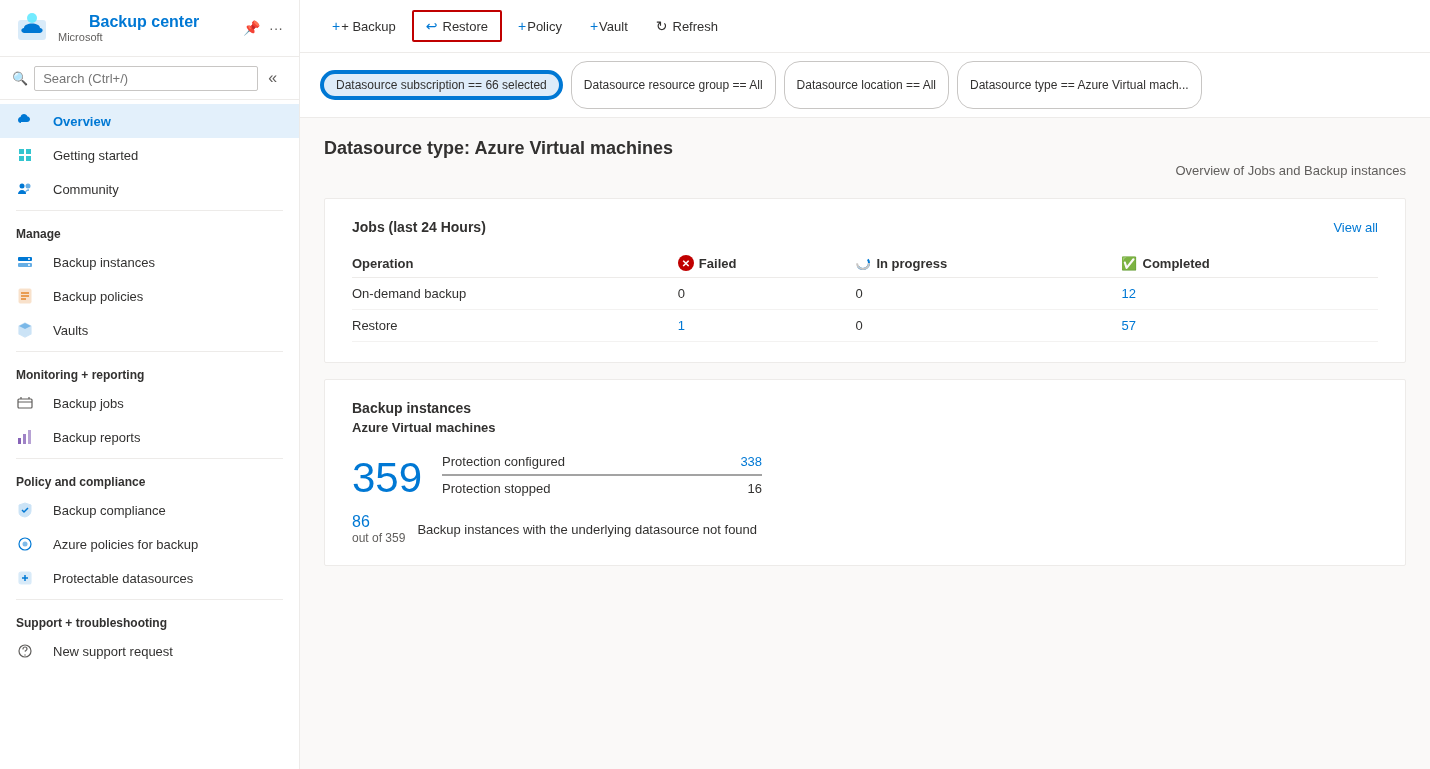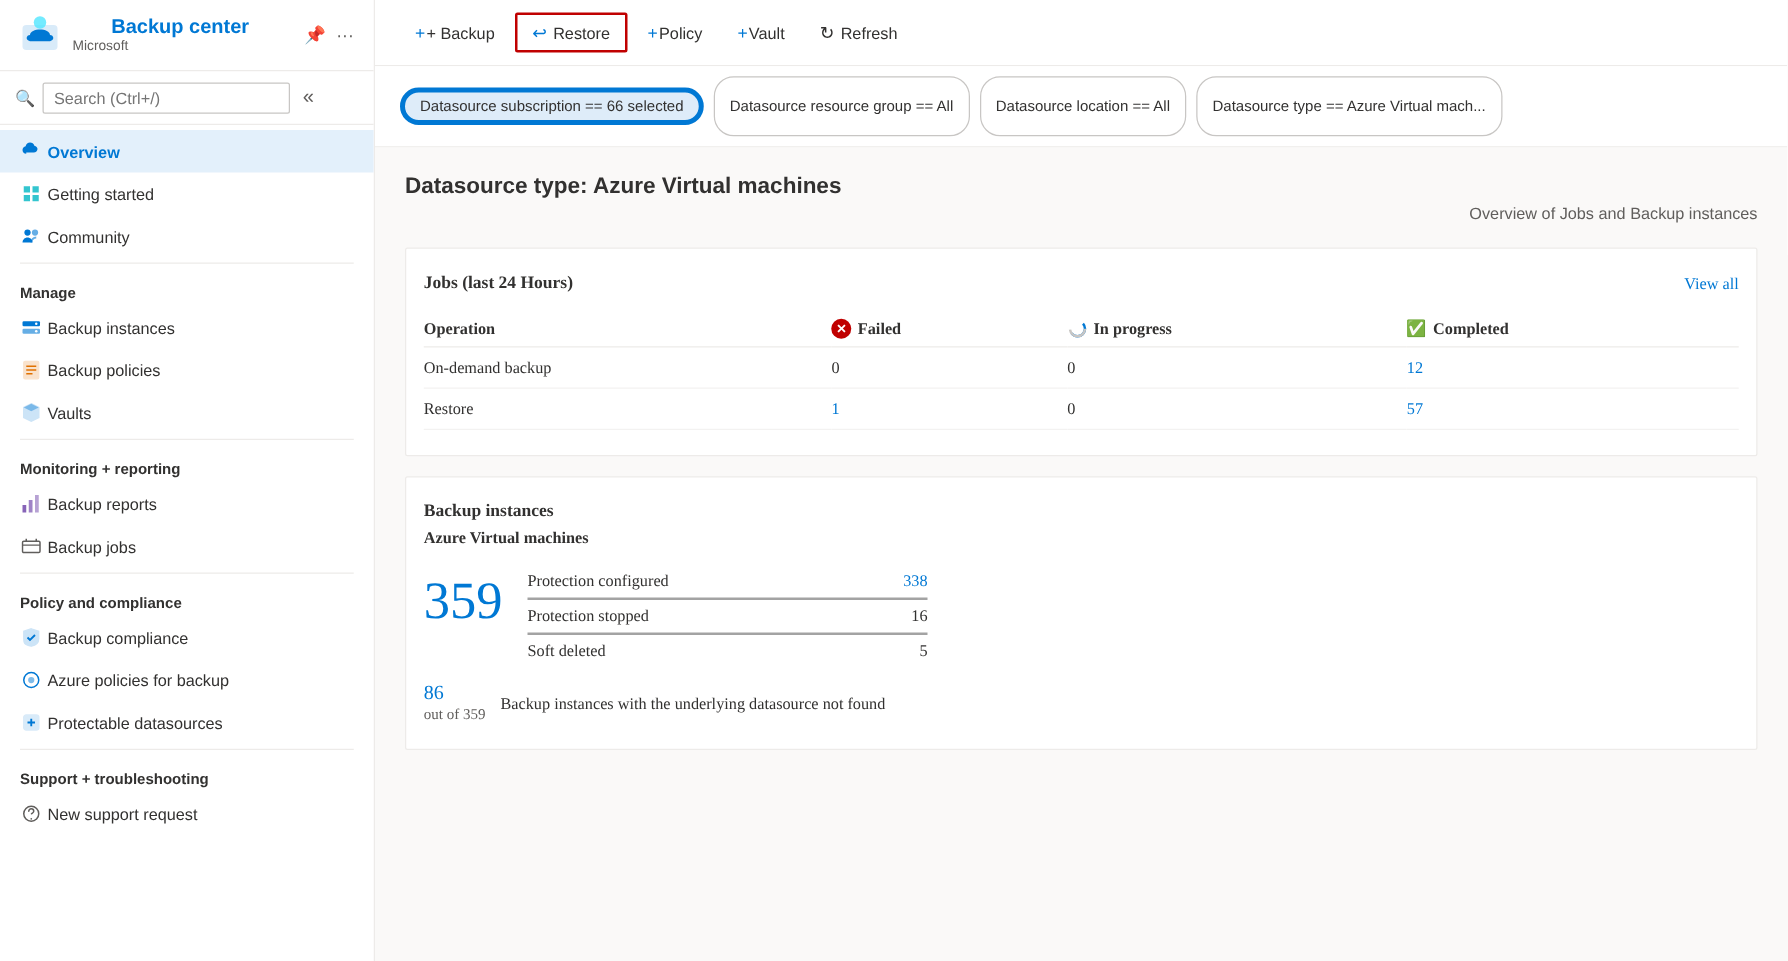"Search (Ctrl+/)" input { width: 198px -> 224px }
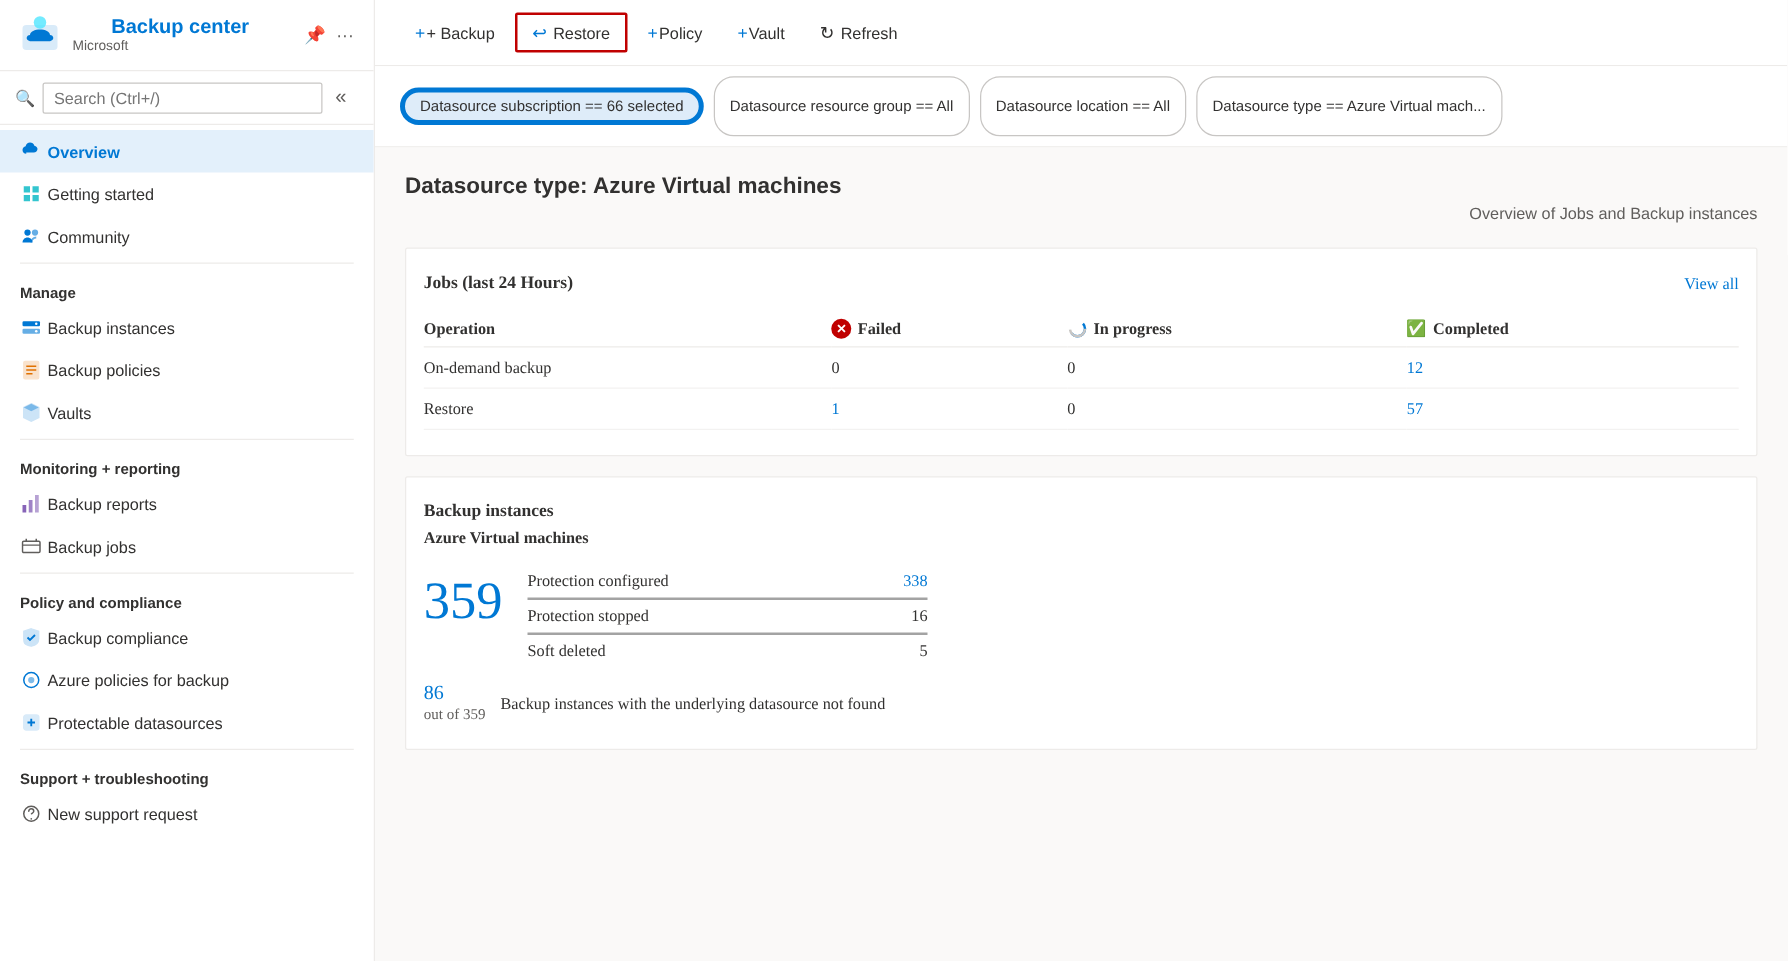"Overview" .nav-item { gap: 4px -> 19px }
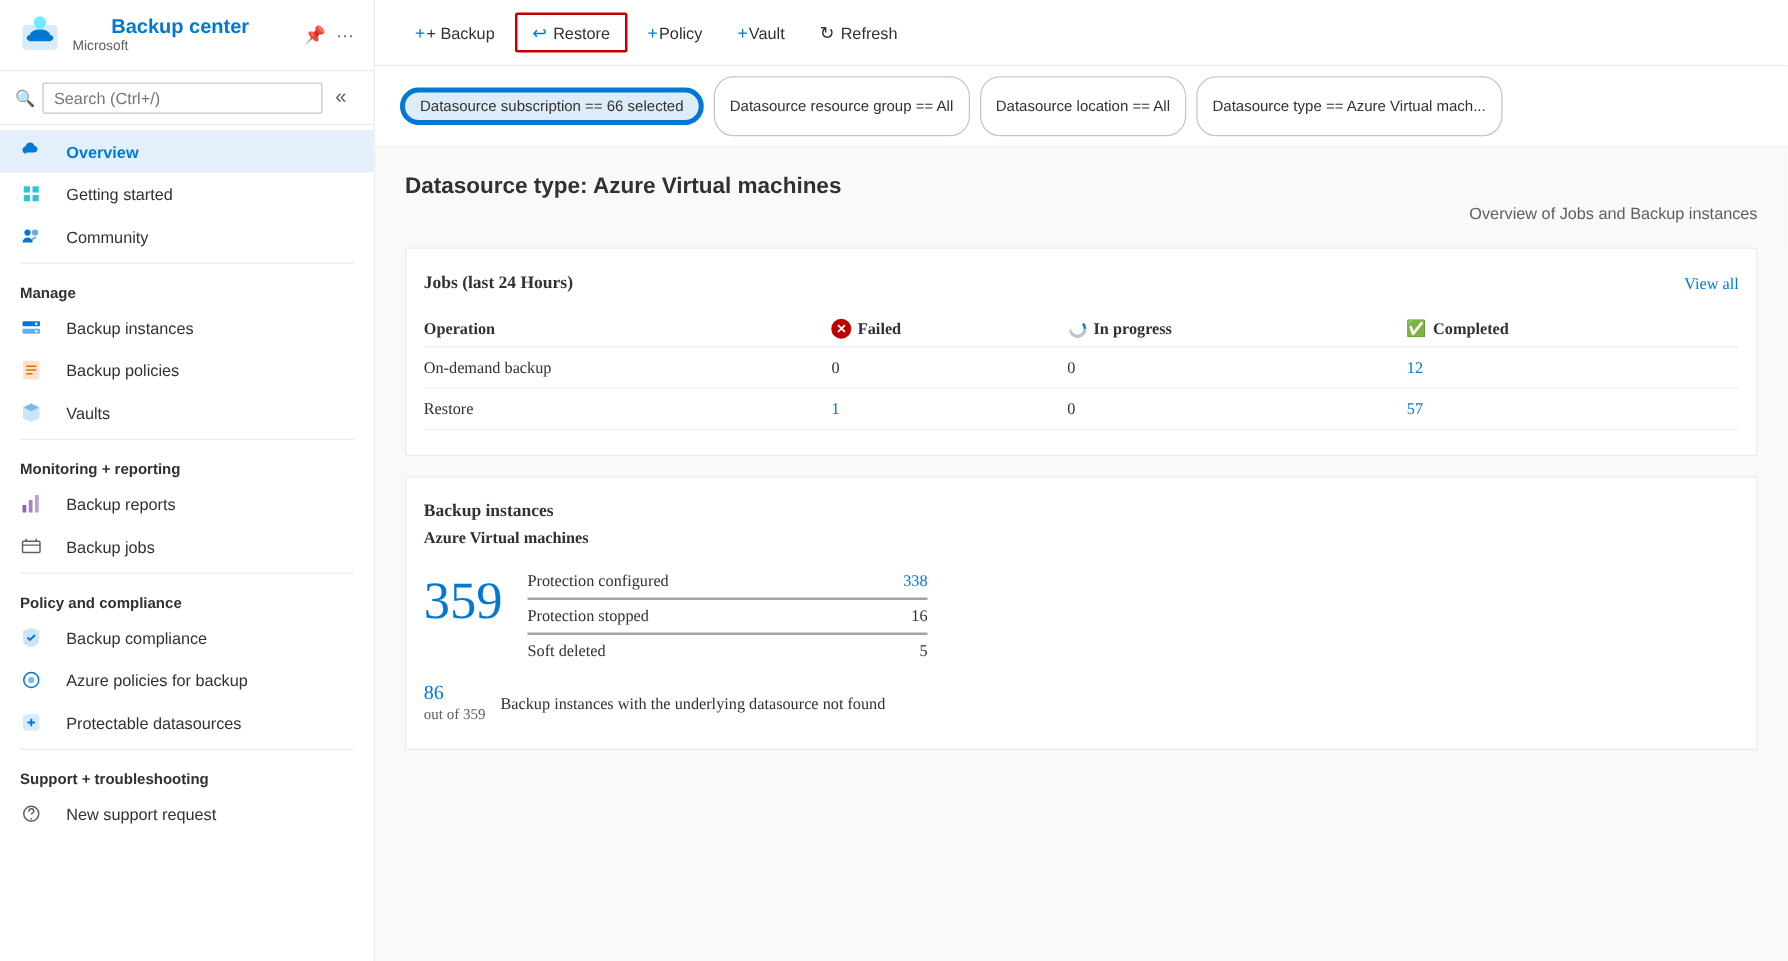"Jobs (last 24 Hours)" .card { font-family: Liberation Serif, serif -> none; padding: 20px 14px -> 20px 27px }
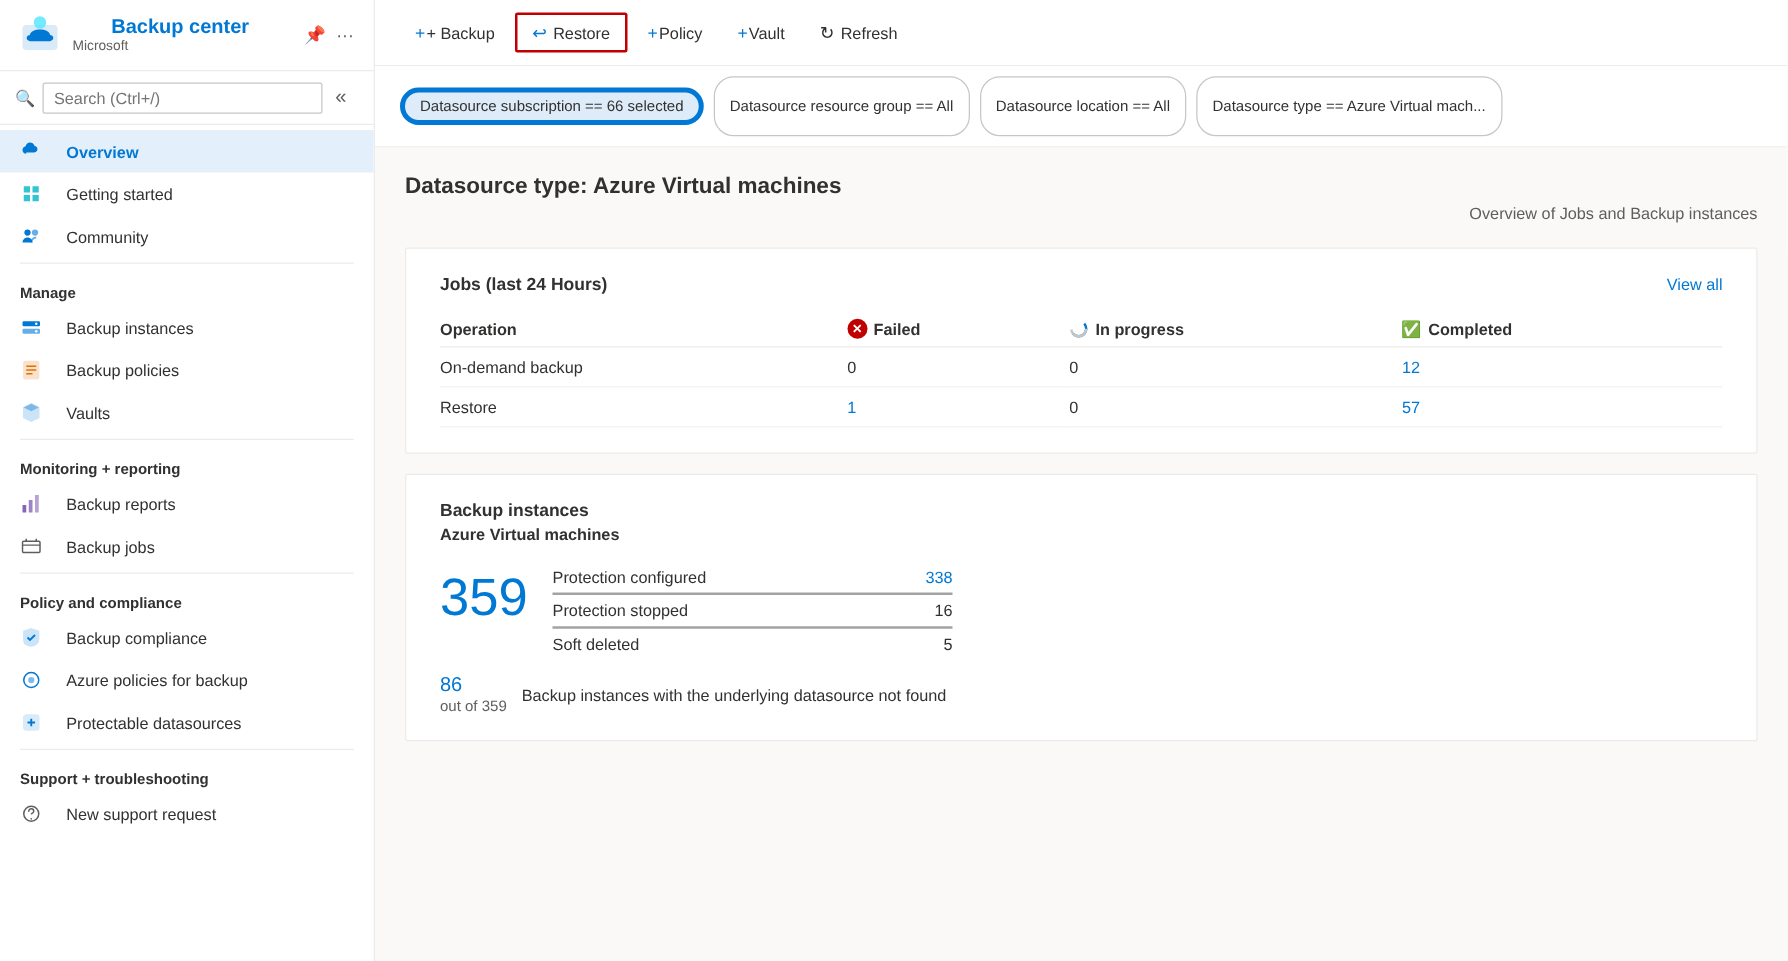"Backup reports" div.nav-item { order: before "Backup jobs" -> after "Backup jobs" }
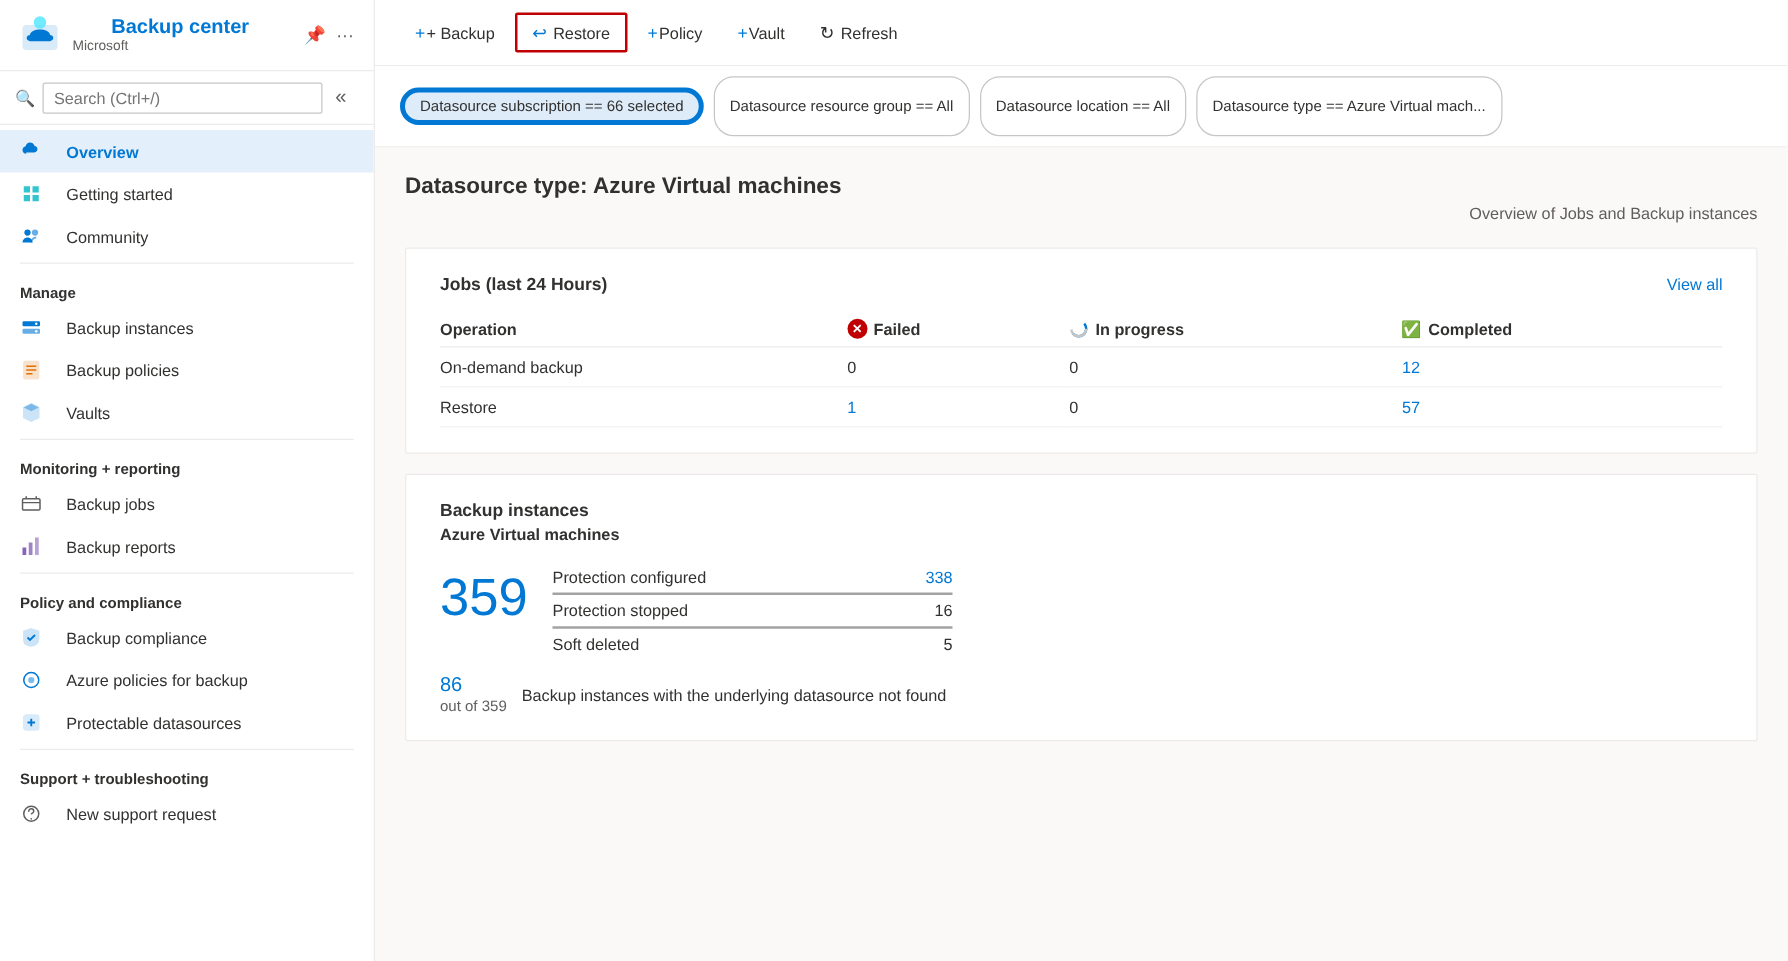"Soft deleted" div.instances-detail-row { html: <div> <span>Soft deleted</span> <span>5</span> </div> -> none }
